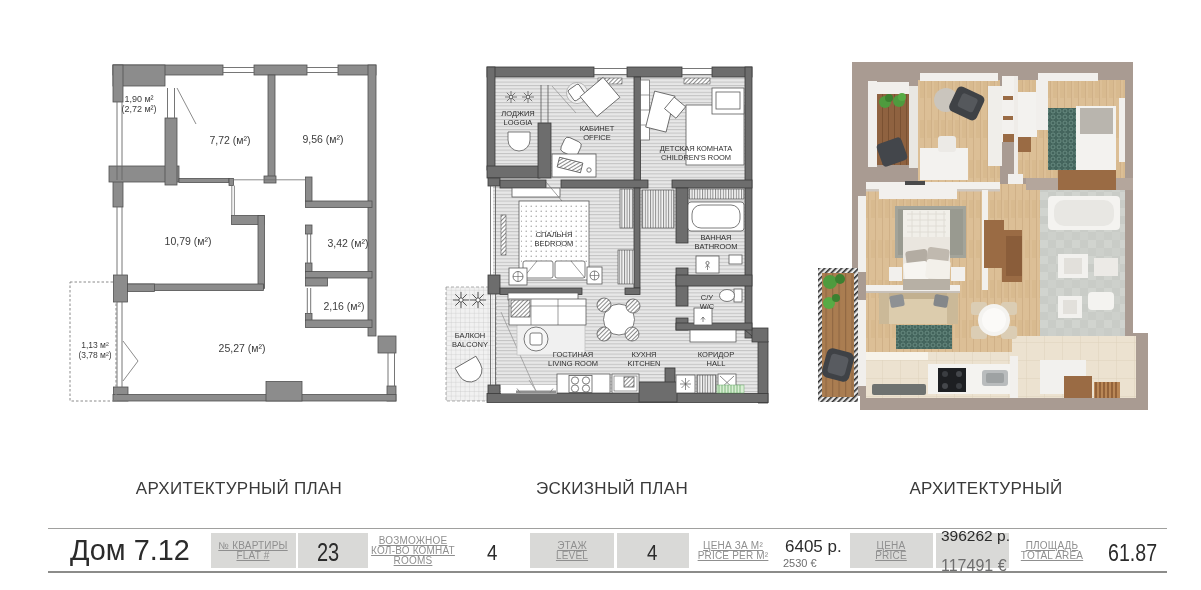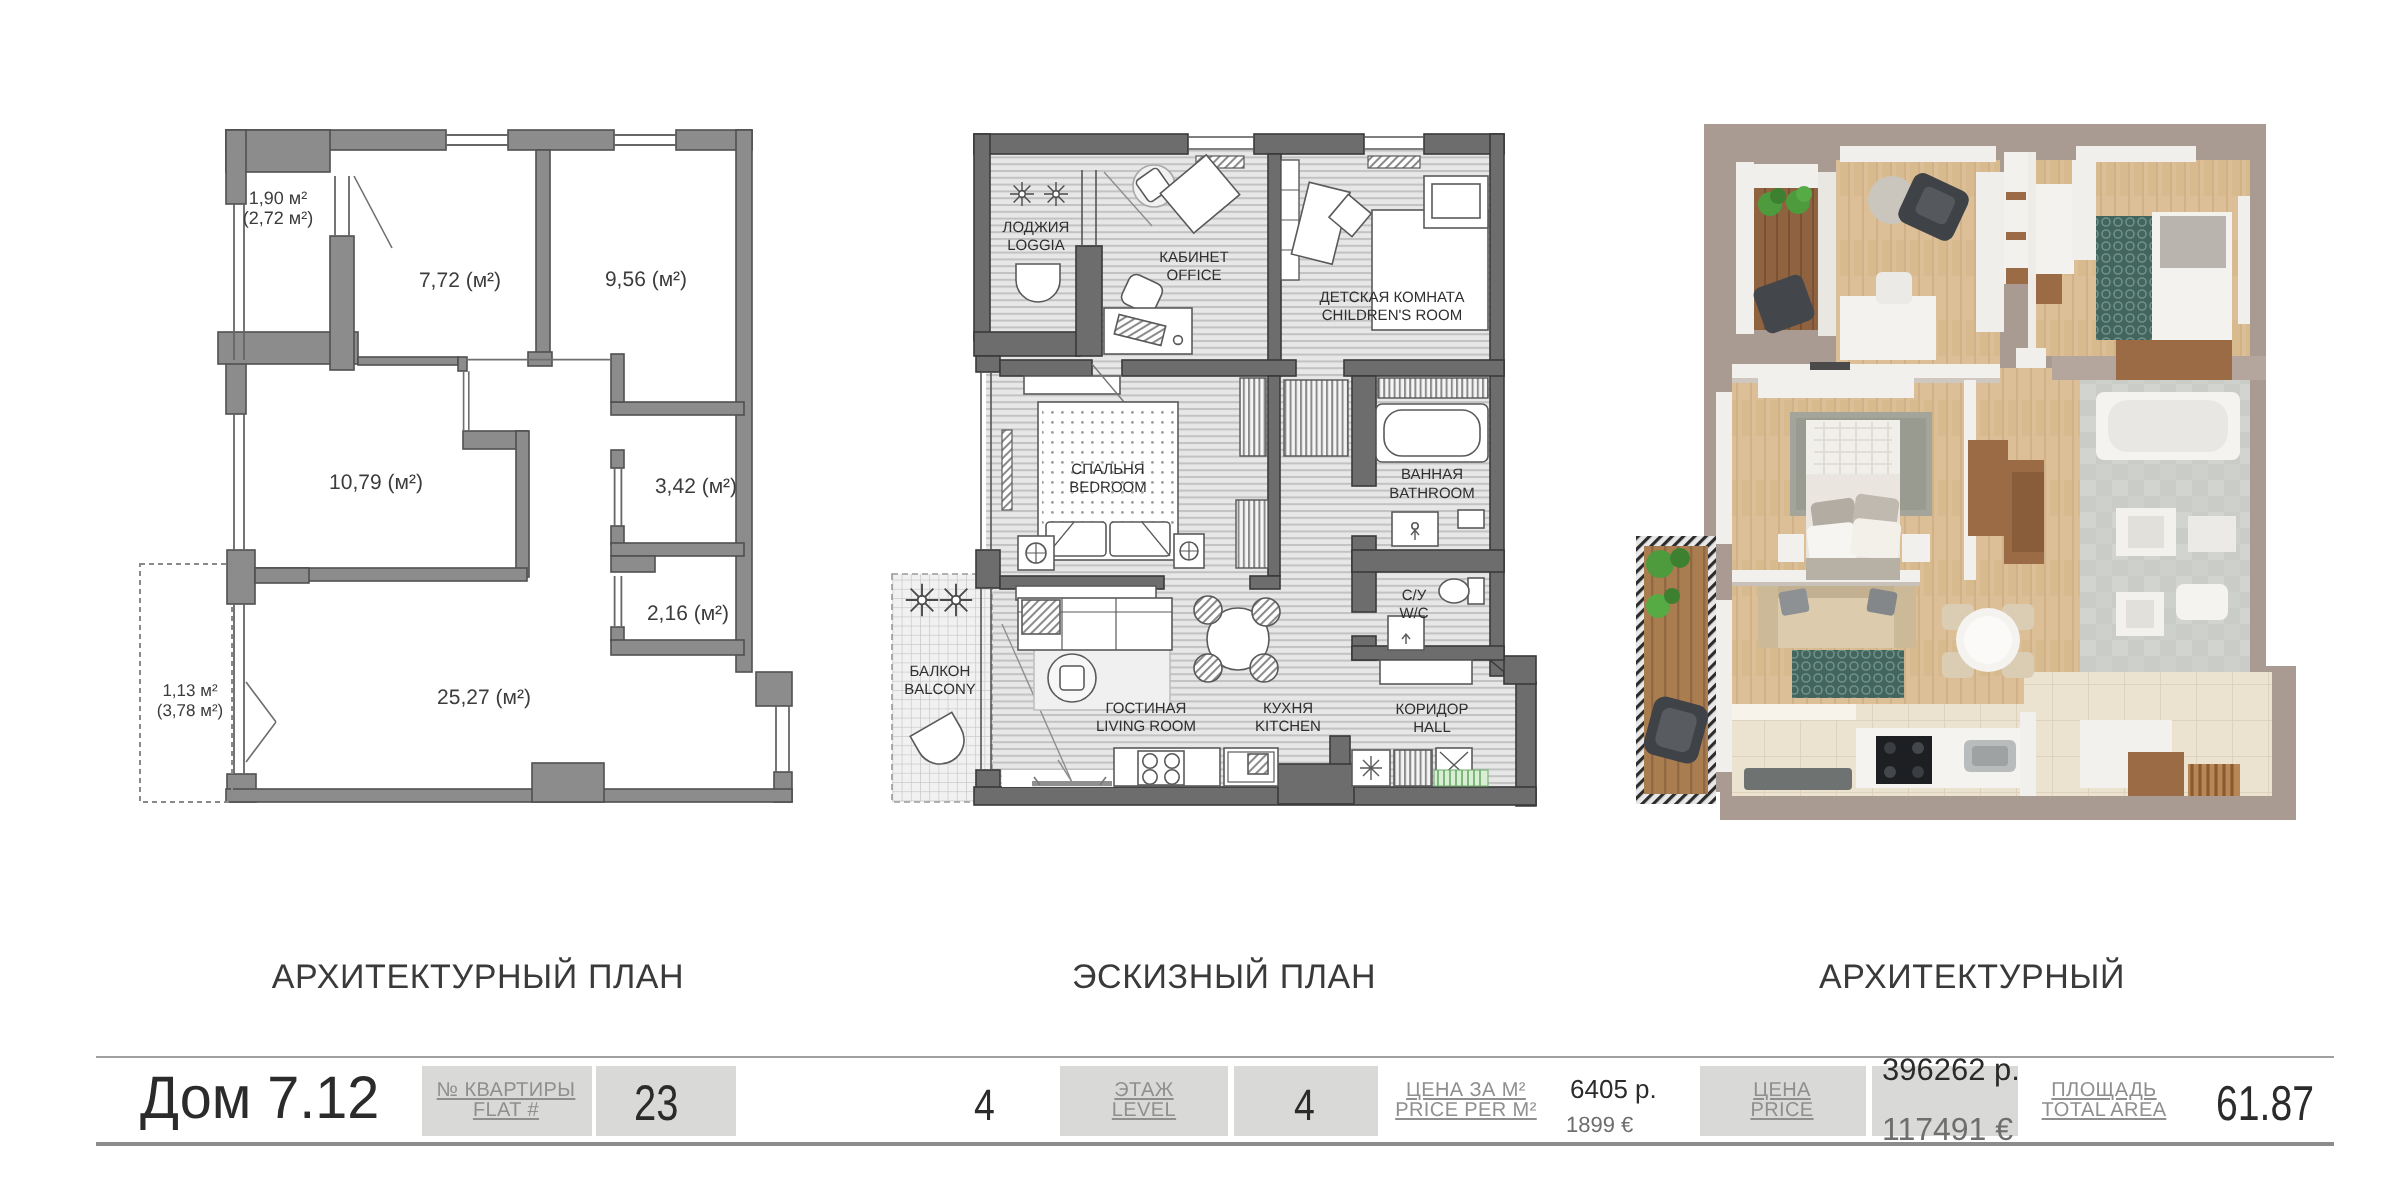"ВОЗМОЖНОЕ" div.lbl { html: none -> <div>ВОЗМОЖНОЕ<br>КОЛ-ВО КОМНАТ<br>ROOMS</div> }
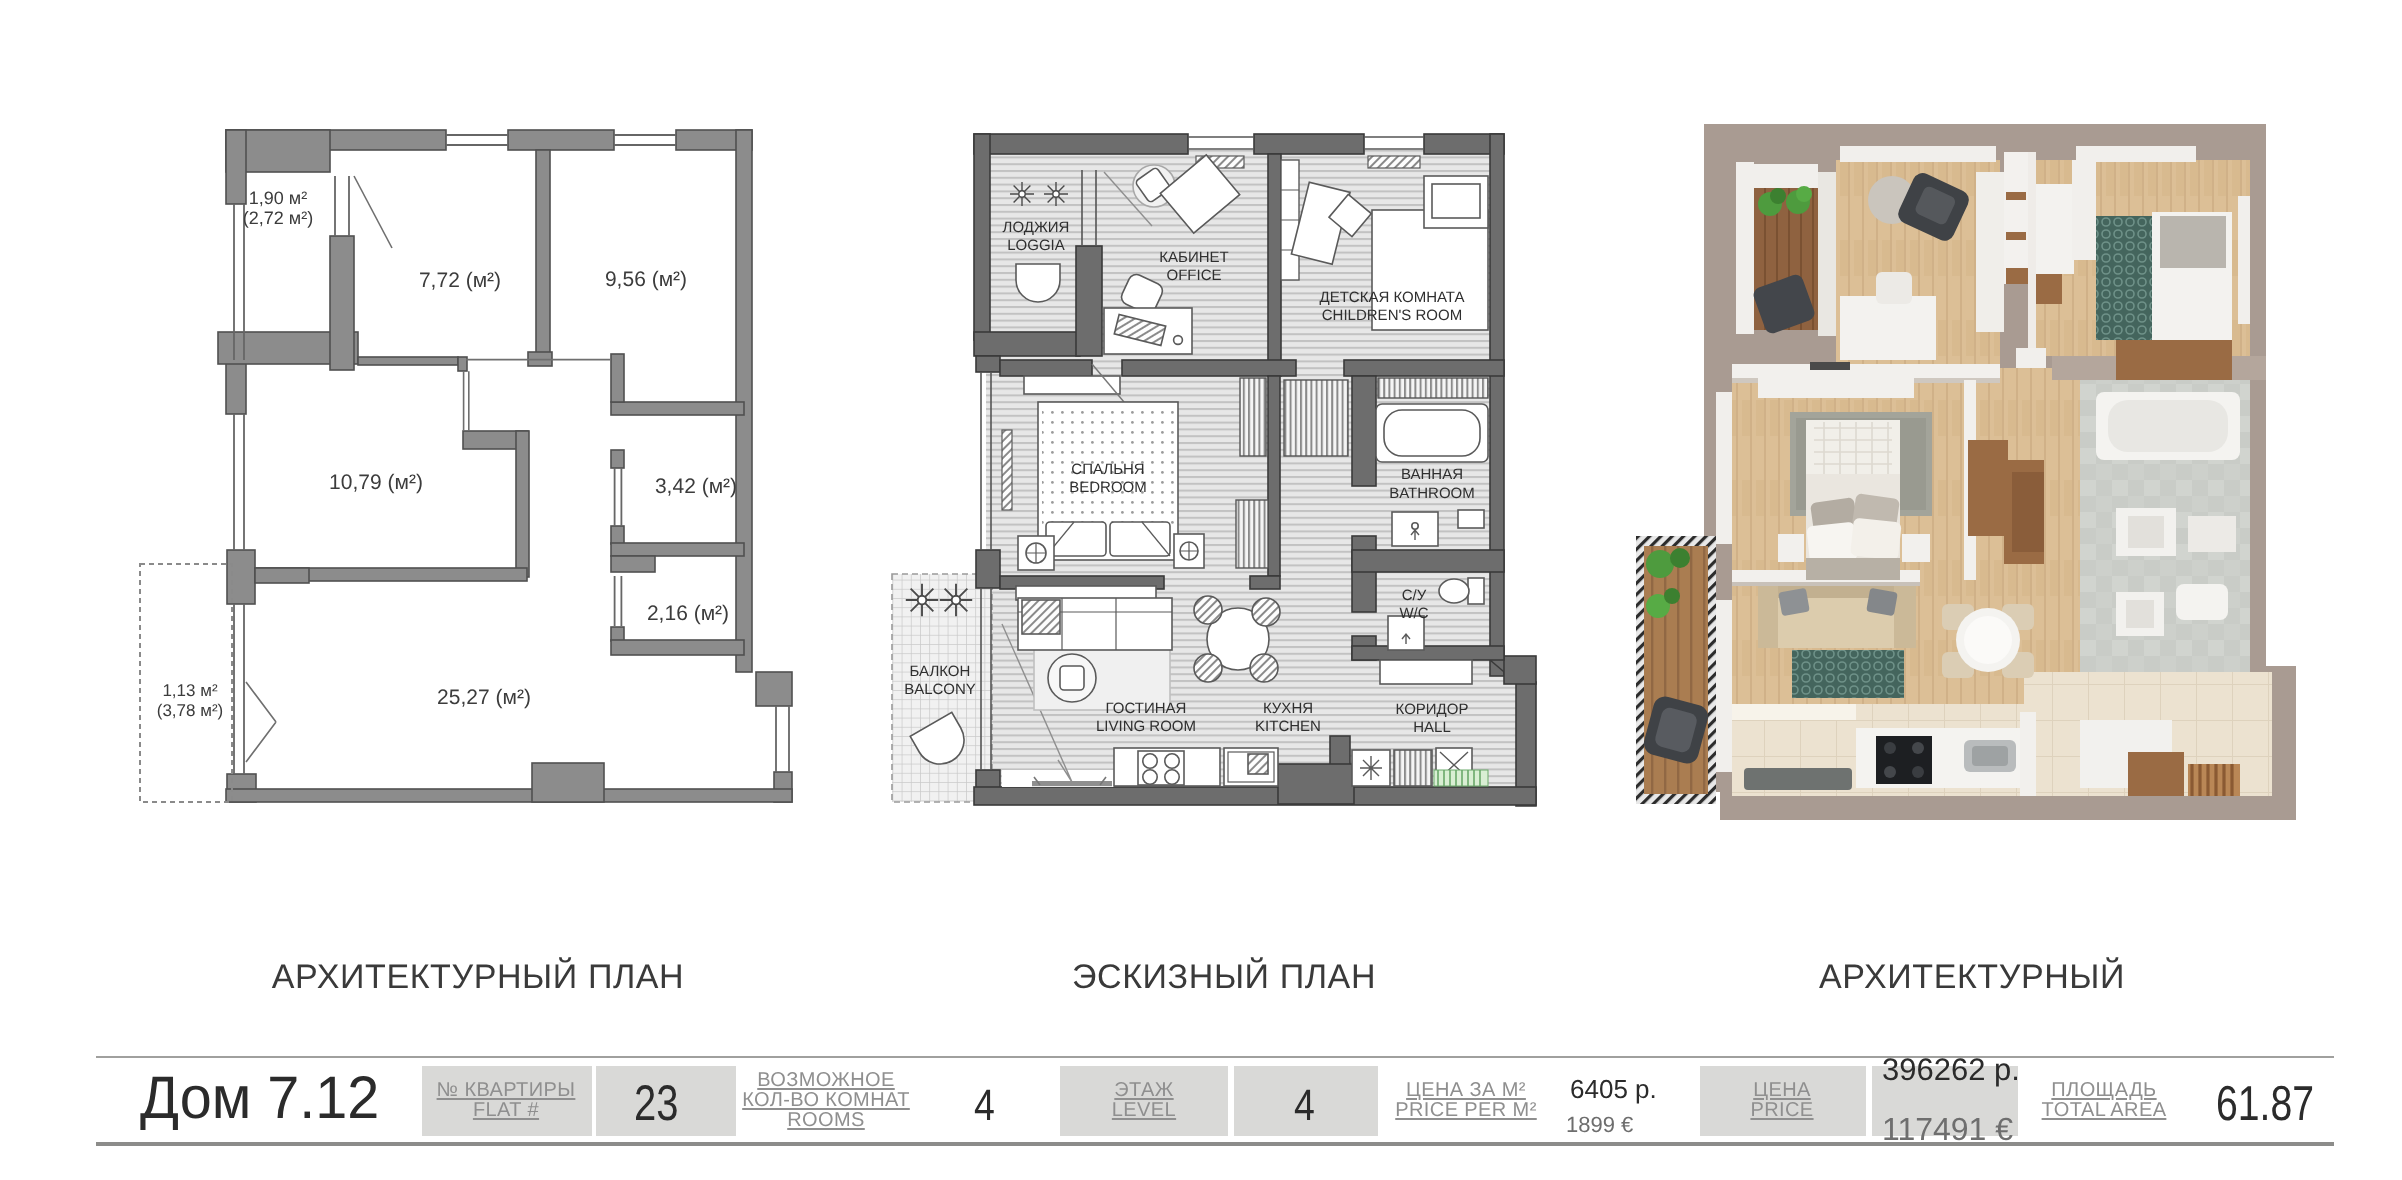"6405 р." div.val { font-size: 13px -> 17px }
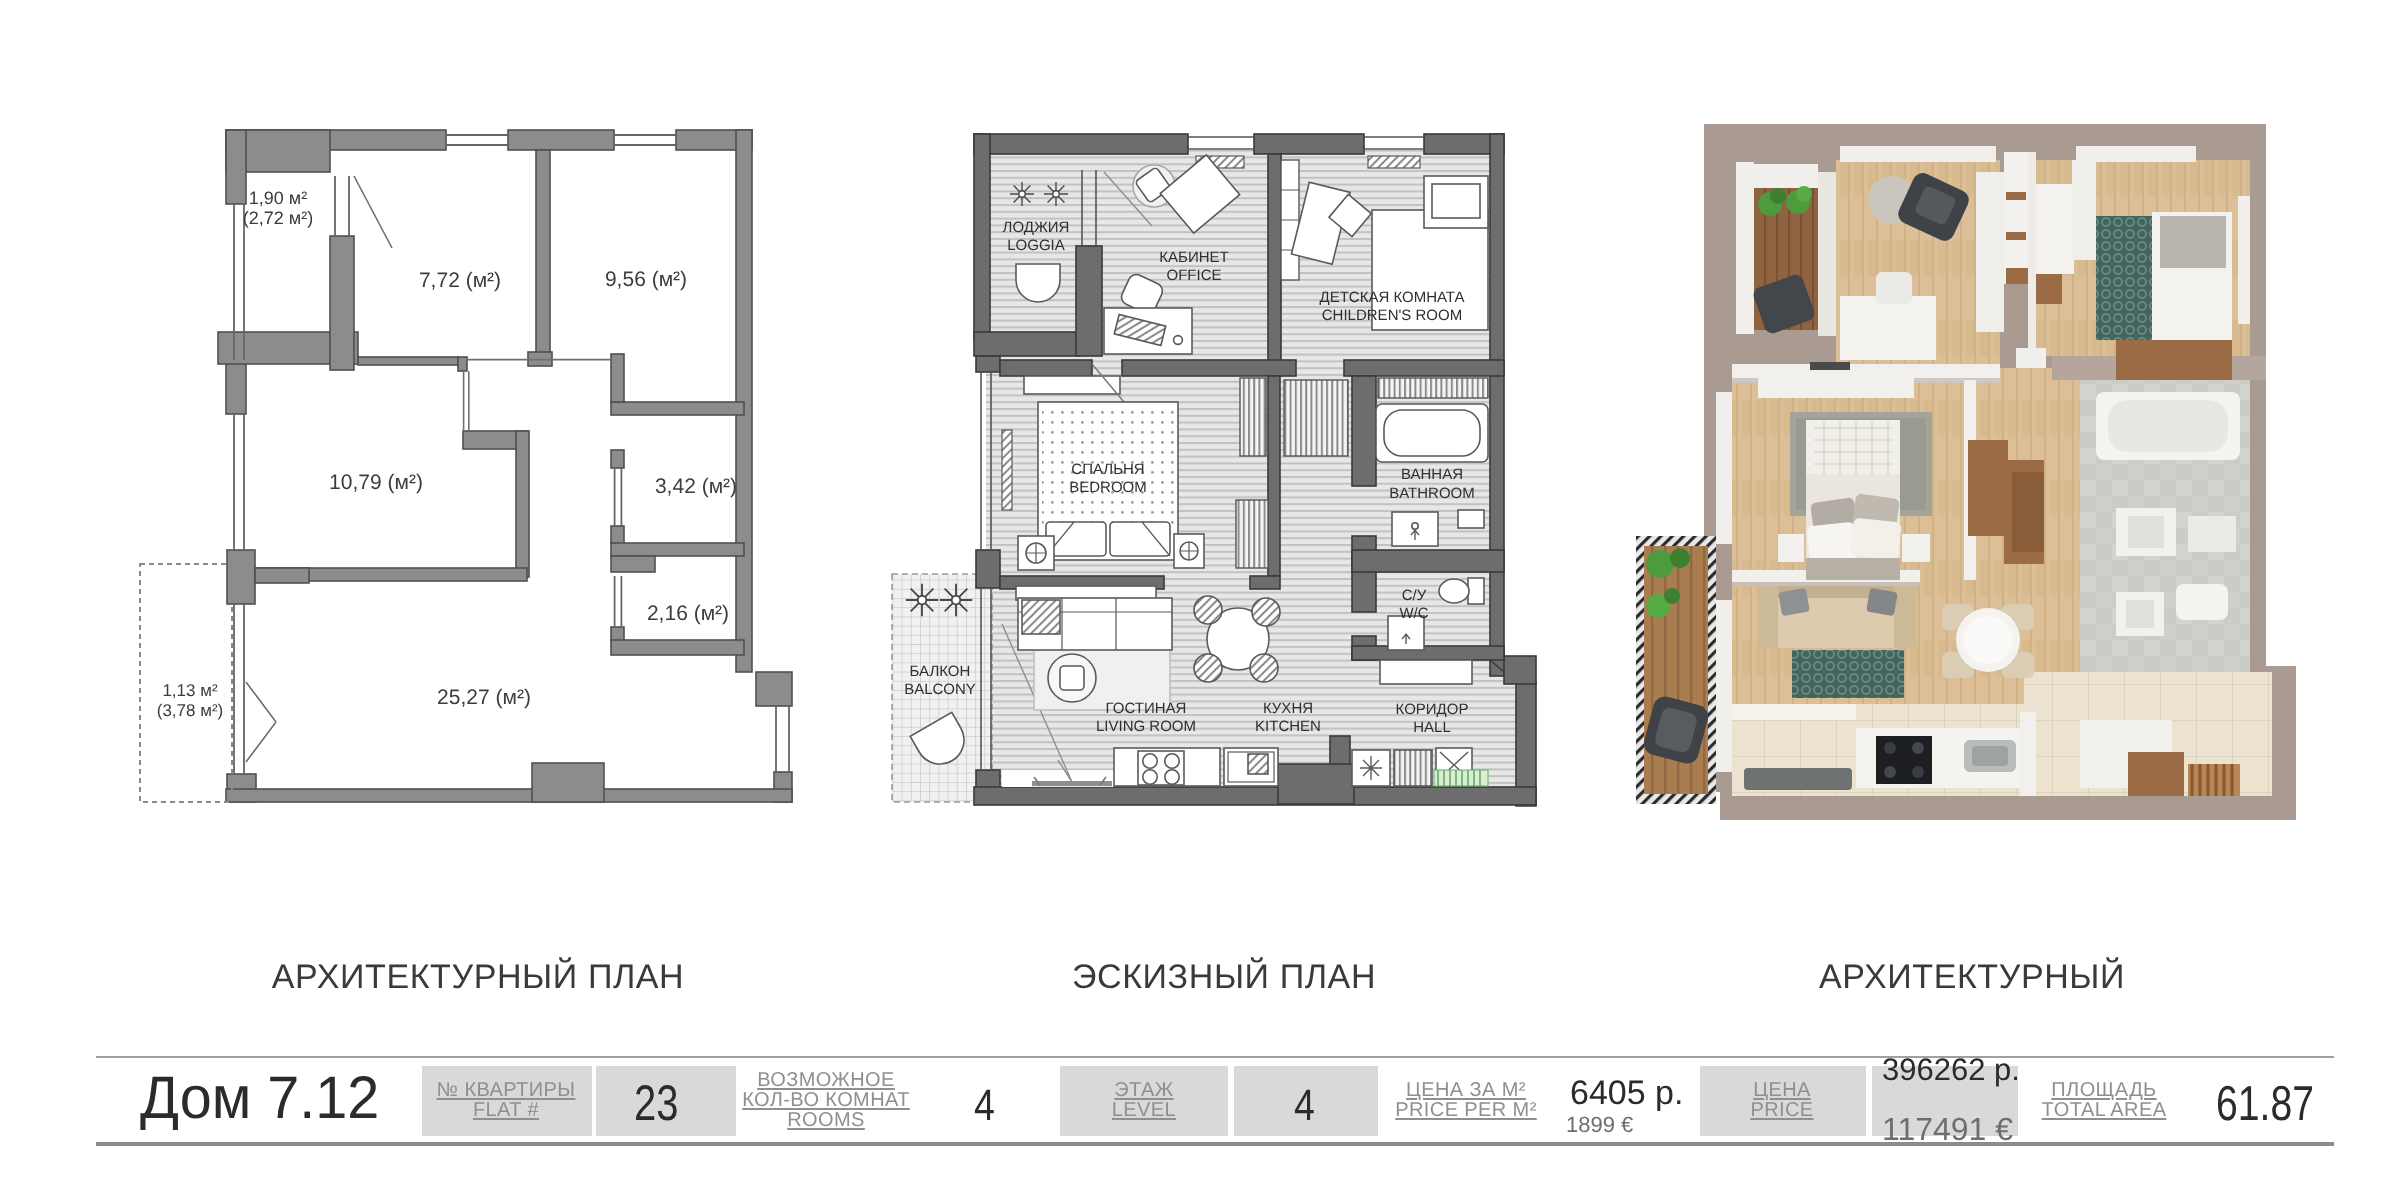"1899 €" div.val { text: 1899 -> 2530 }
